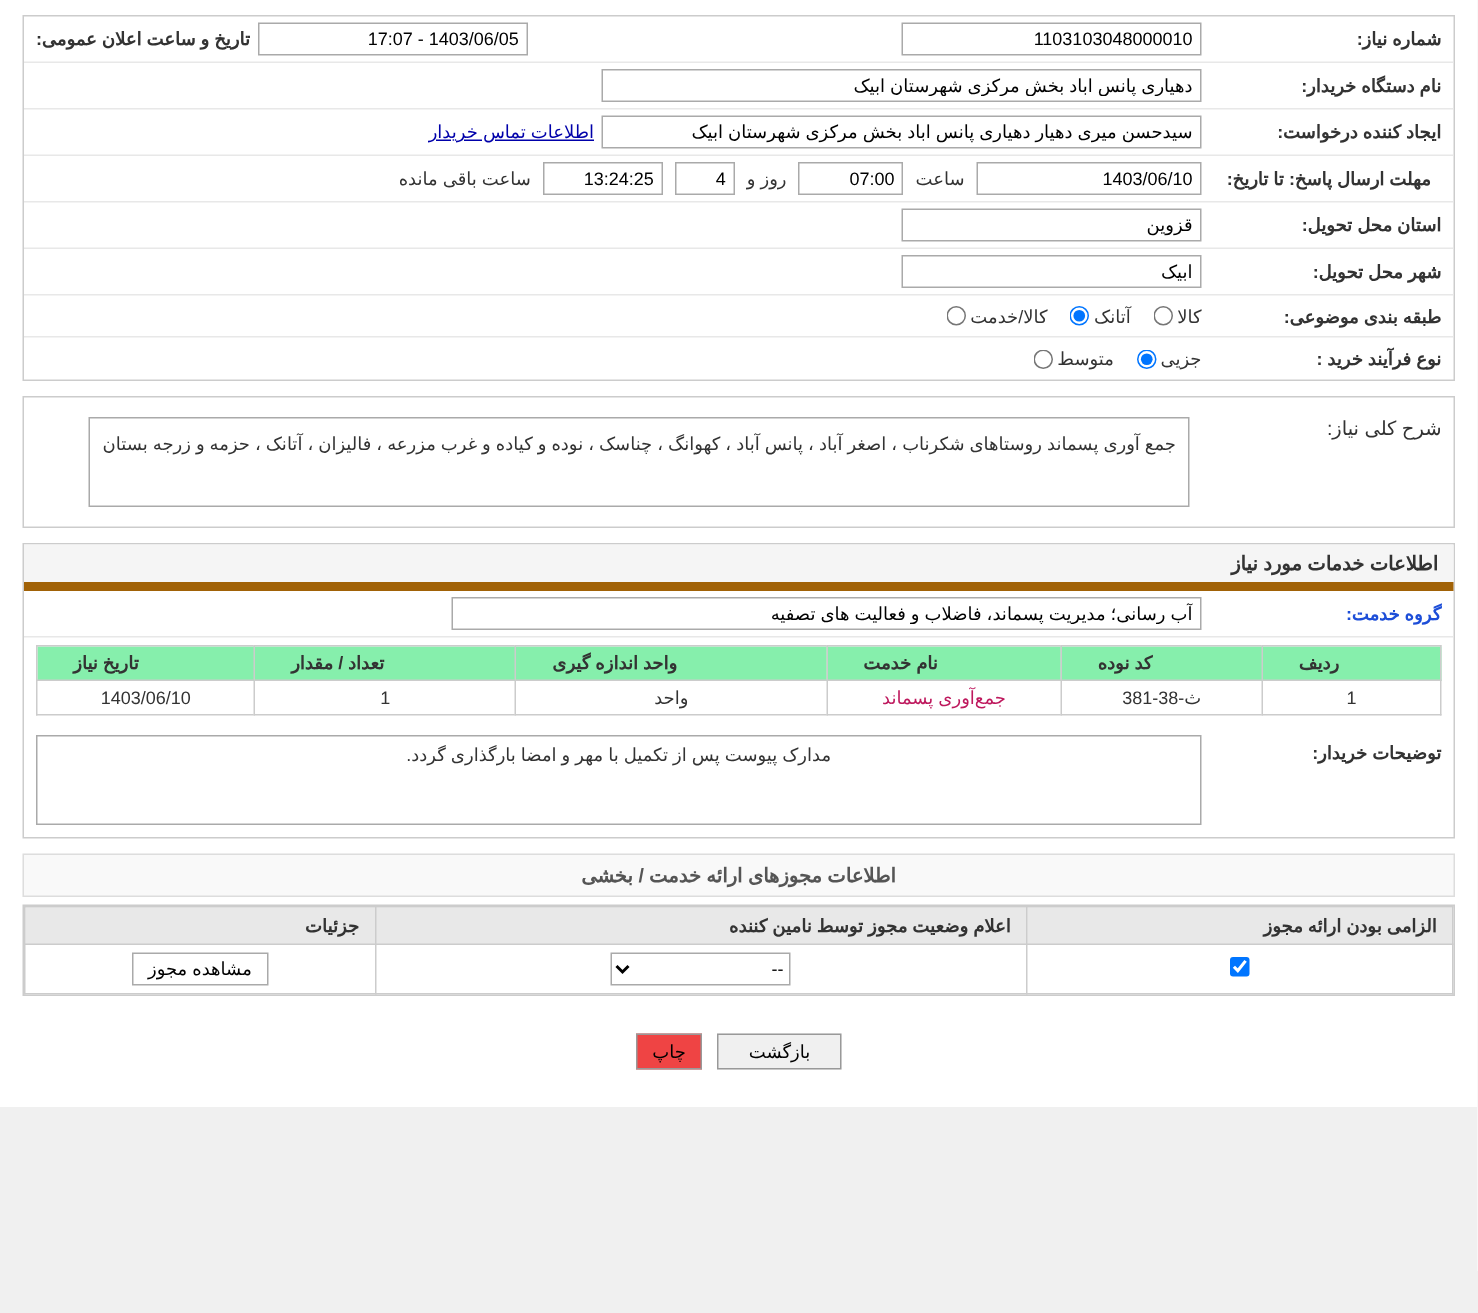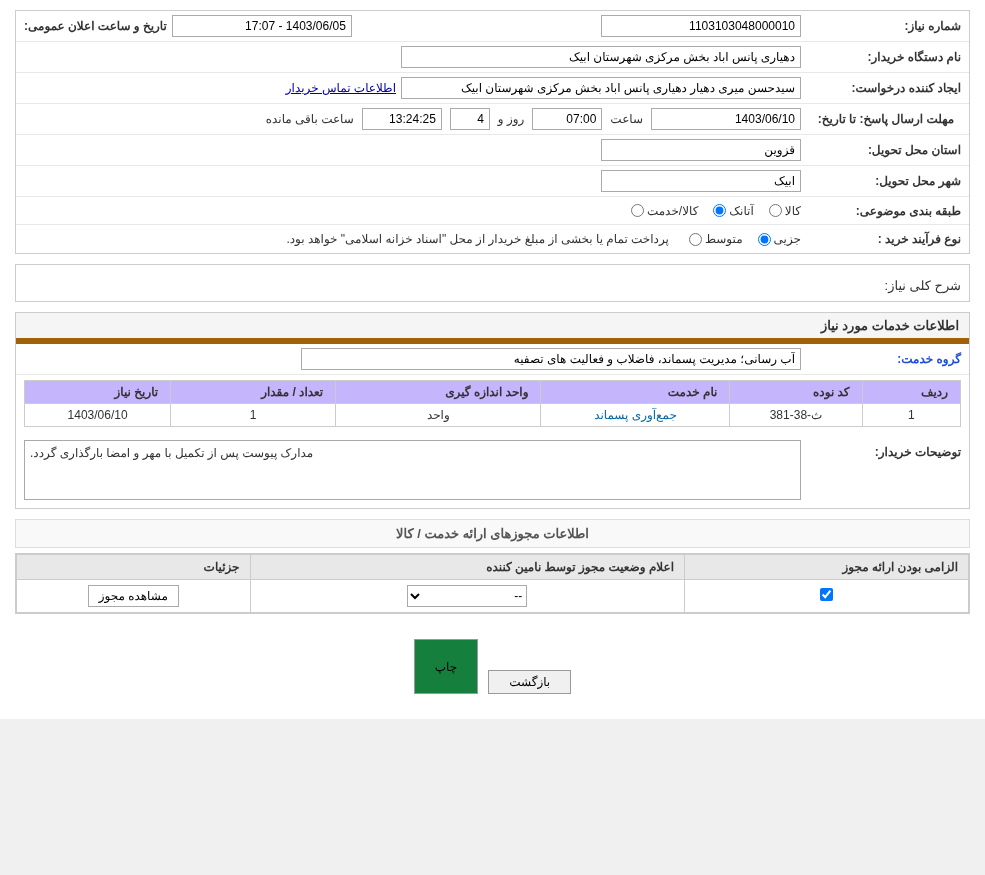"پرداخت تمام یا بخشی از" span { html: <span>پرداخت تمام یا بخشی از مبلغ خریدار از محل "اسناد خزانه اسلامی" خواهد بود.</span> -> none }
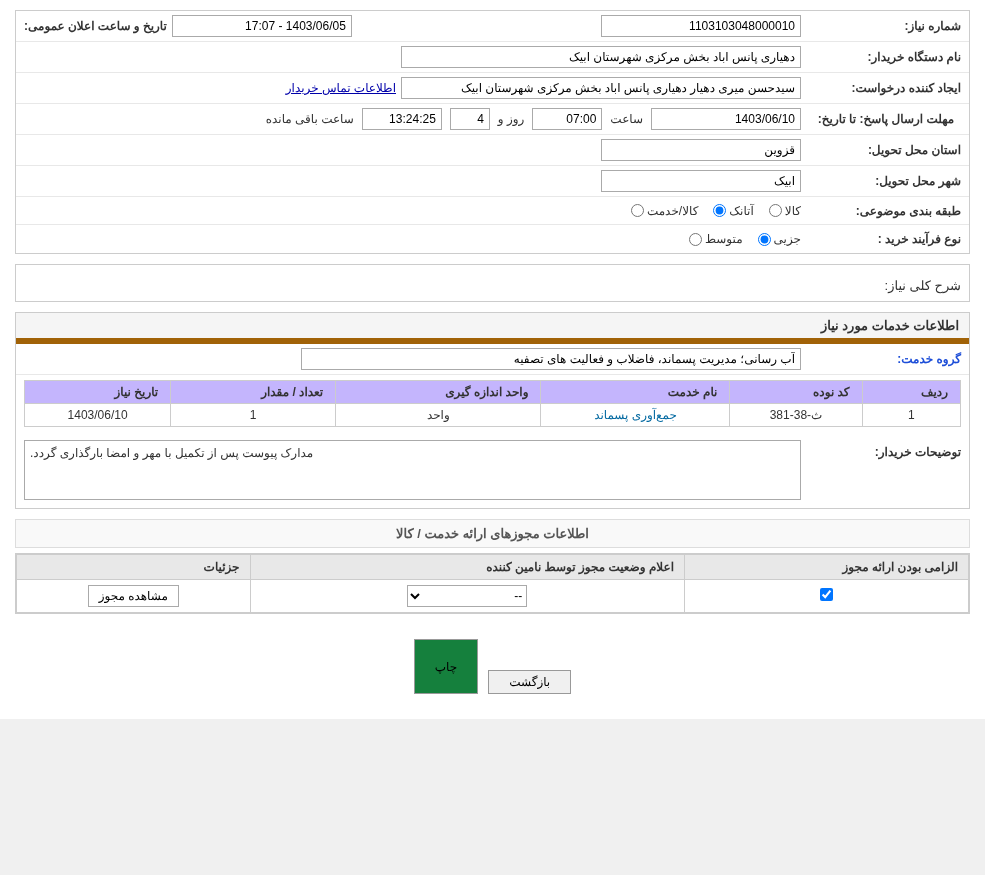"جمع آوری پسماند روستاهای شکرناب" div.value-col { html: none -> <div> <div>جمع آوری پسماند روستاهای شکرناب ، اصغر آباد ، پانس آباد ، کهوانگ ، چناسک ، نوده و کیاده و غرب مزرعه ، فالیزان ، آتانک ، حزمه و زرجه بستان</div> </div> }
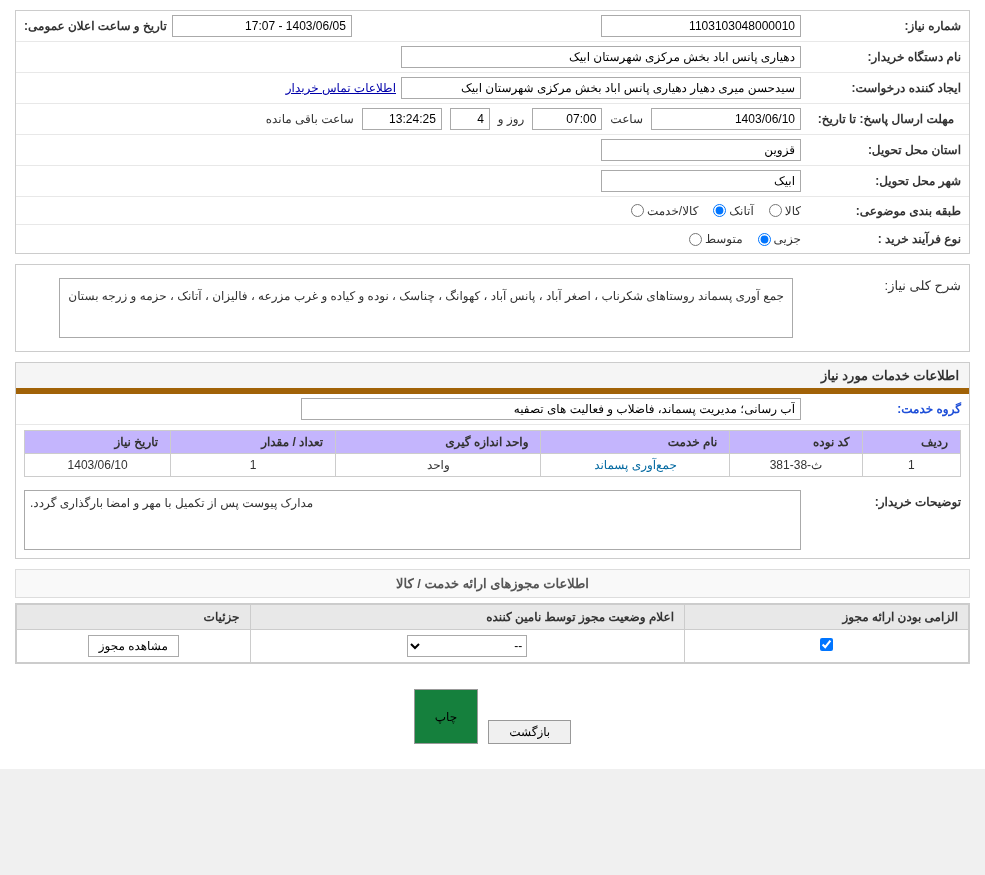"تاریخ نیاز" .data-table th { background: #c4b5fd -> #86efac; padding: 4px 12px -> 4px 24px; text-align: right -> left }
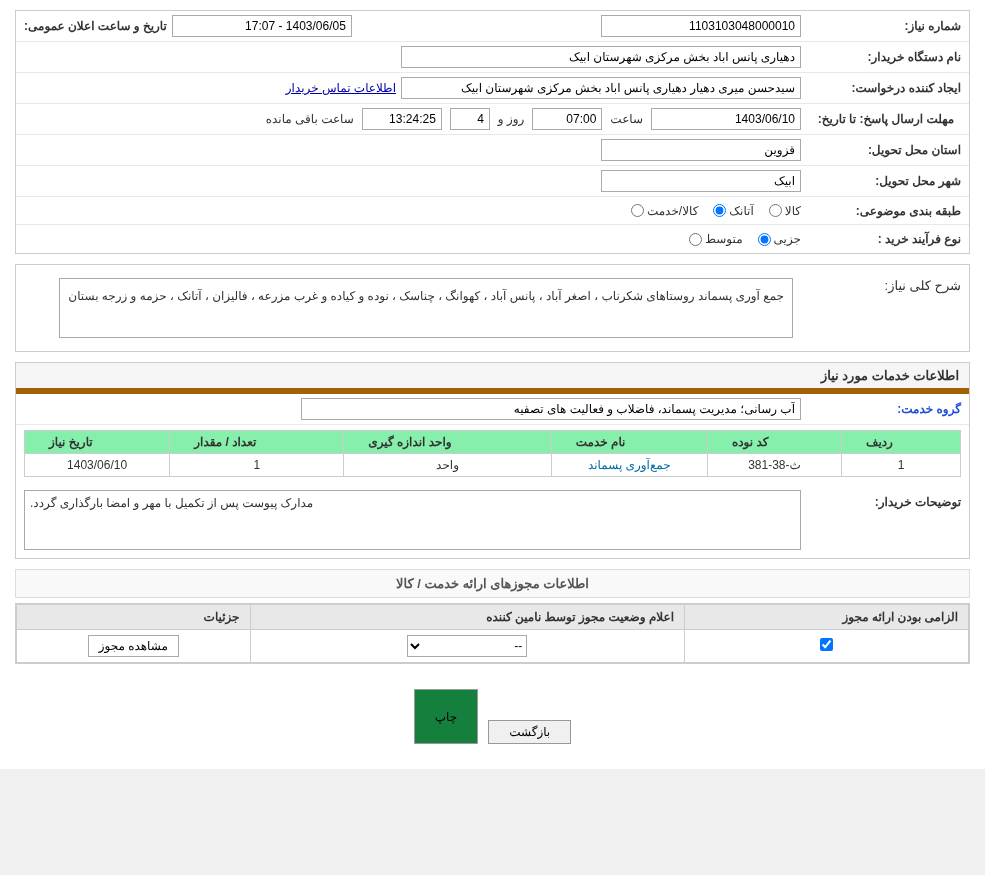"جمع‌آوری پسماند" td { color: #0369a1 -> #be185d }
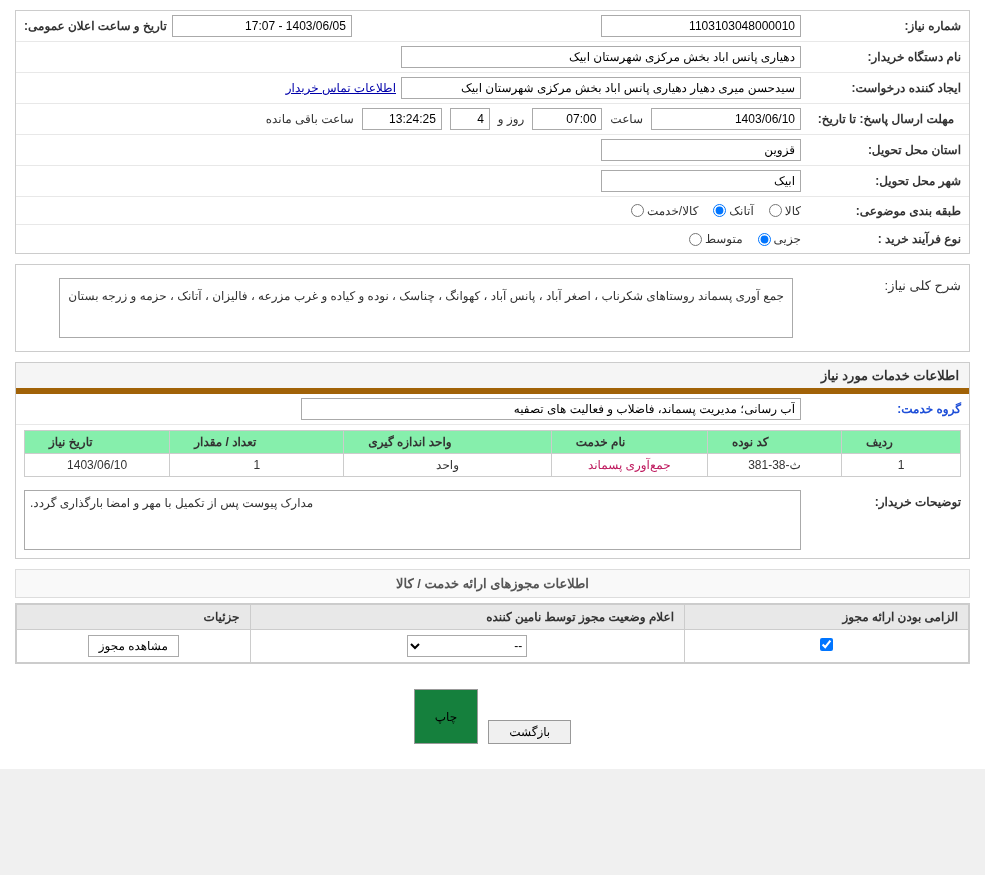"مدارک پیوست پس از تکمیل" .notes-area { text-align: left -> center }
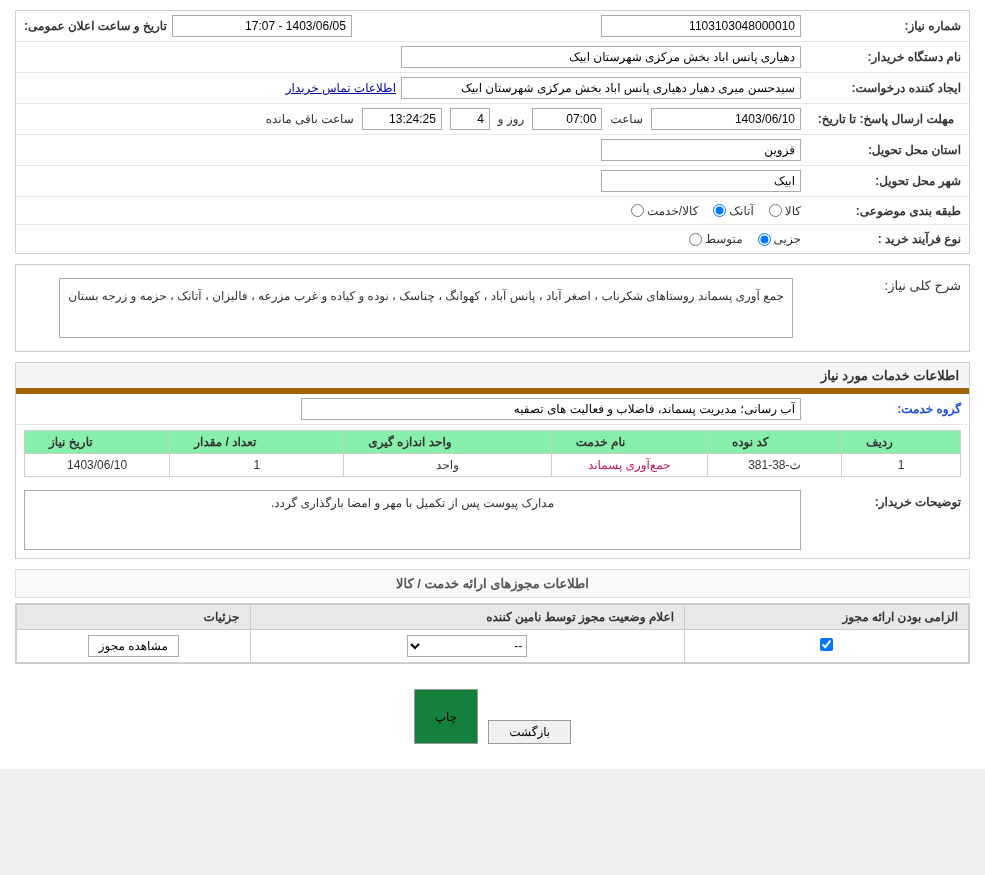"اطلاعات مجوزهای ارائه خدمت /" a { text: کالا -> بخشی }
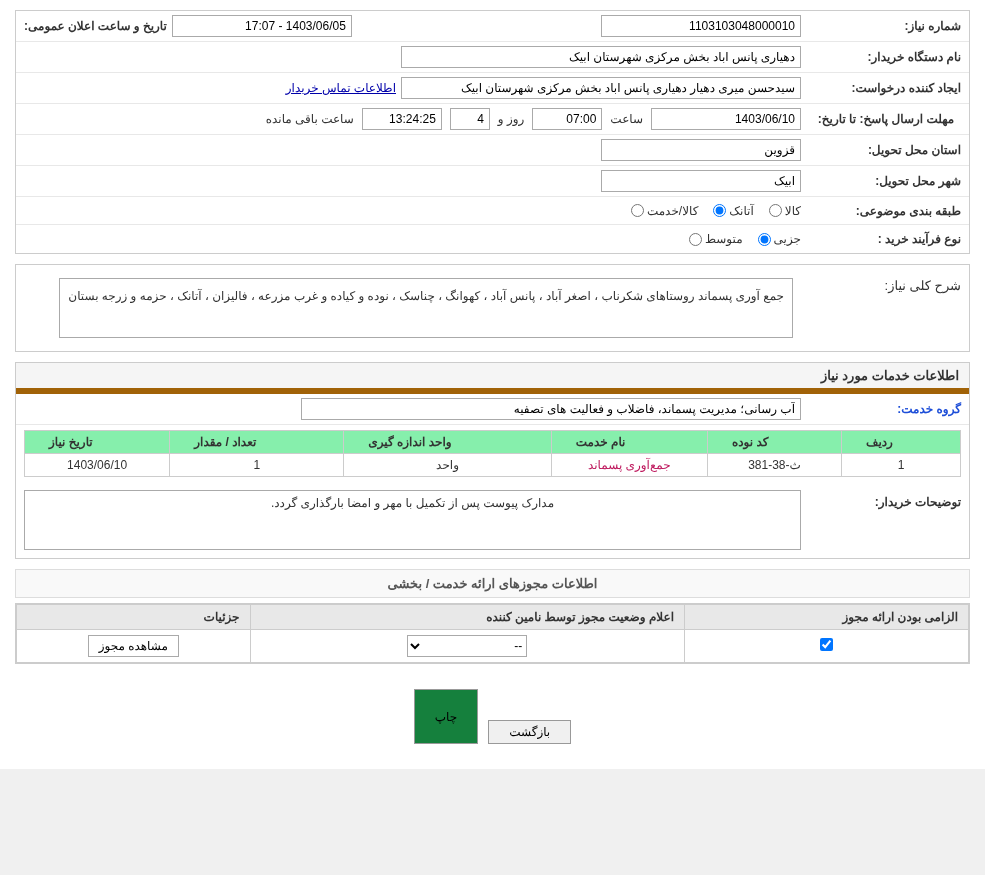"چاپ" .btn-print { background: #15803d -> #ef4444; padding: 4px 20px -> 4px 10px }
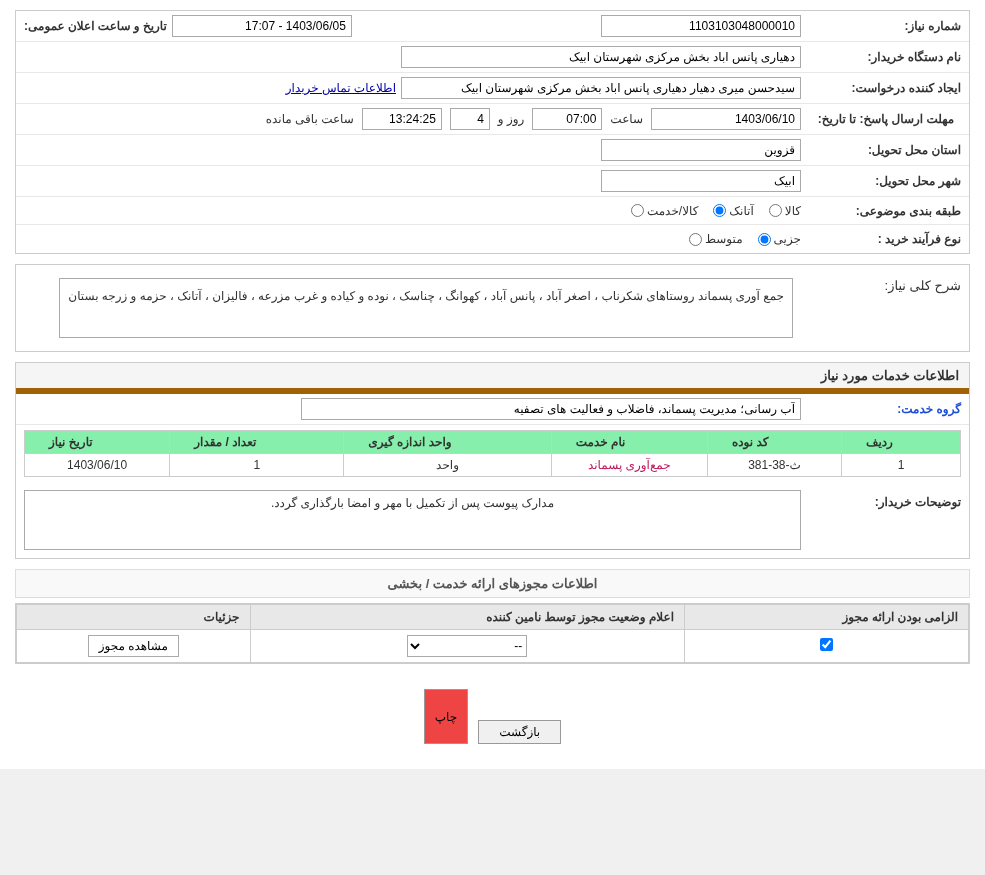"بازگشت" .btn-back { margin-top: 31px -> none }
